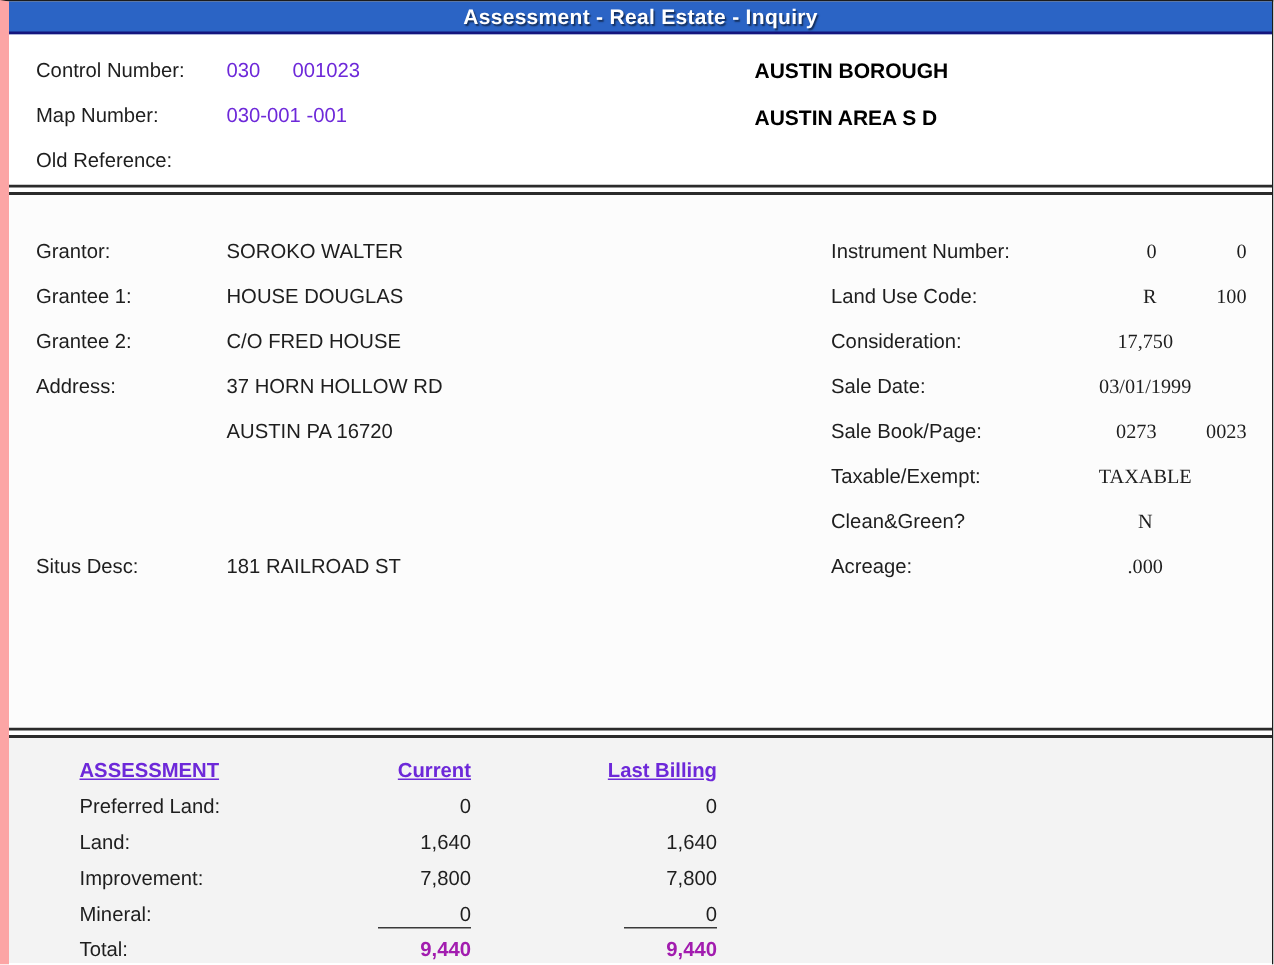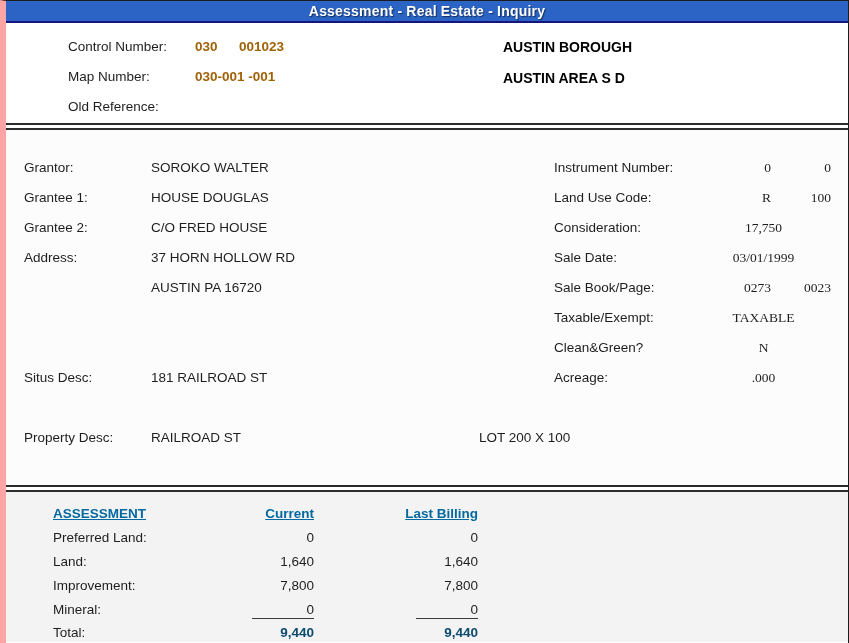"Control Number:" .trow .lbl { margin-left: 44px -> none }
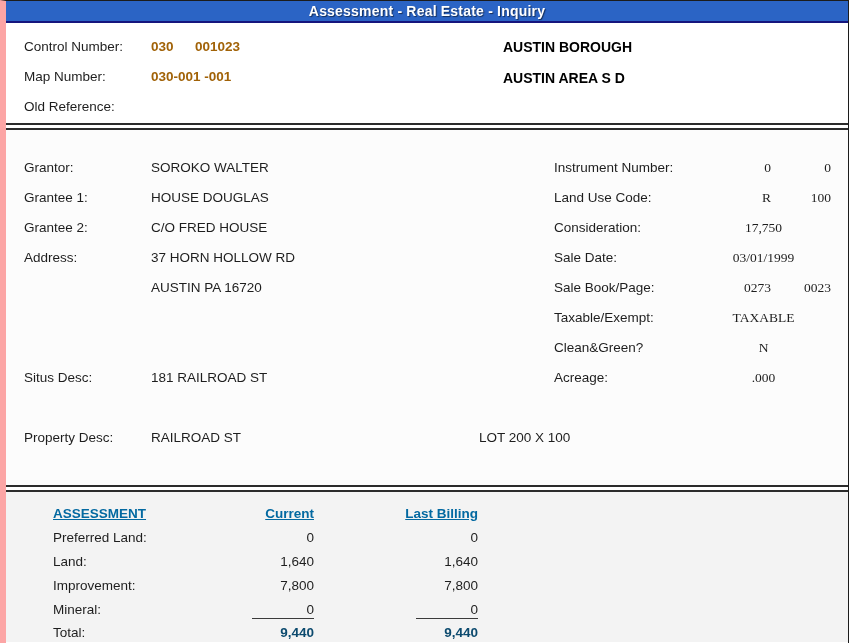"030" .trow .val { color: #a16207 -> #6d28d9; font-weight: bold -> normal }
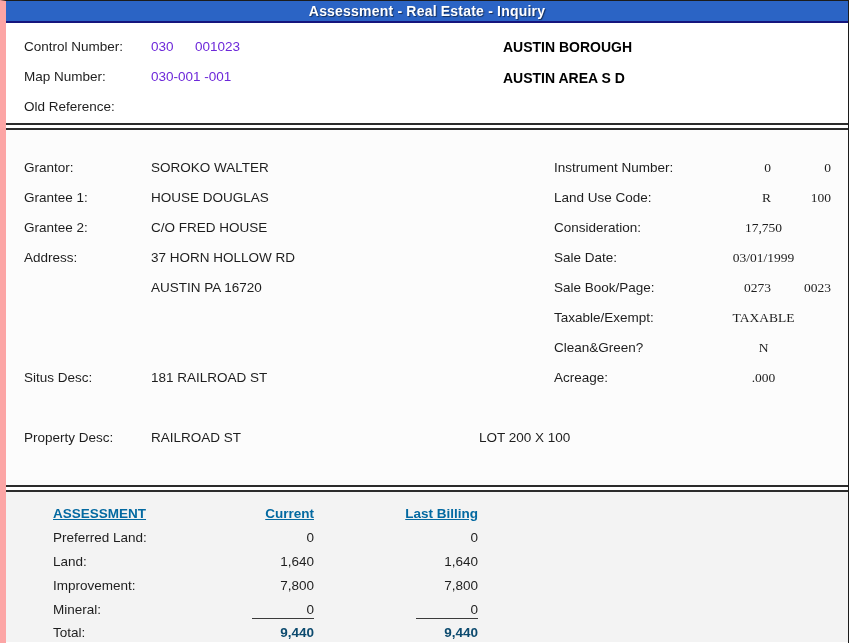"Property Desc: RAILROAD ST" div.mrow { html: <div> <span>Property Desc:</span><span>RAILROAD ST</span> <span>LOT 200 X 100</span> </div> -> none }
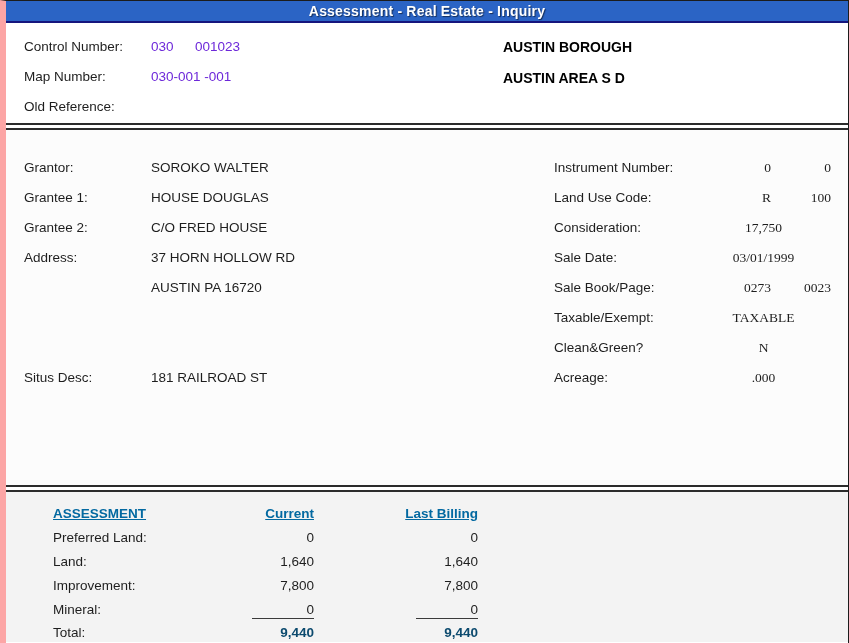"ASSESSMENT" .hdru { color: #0369a1 -> #6d28d9 }
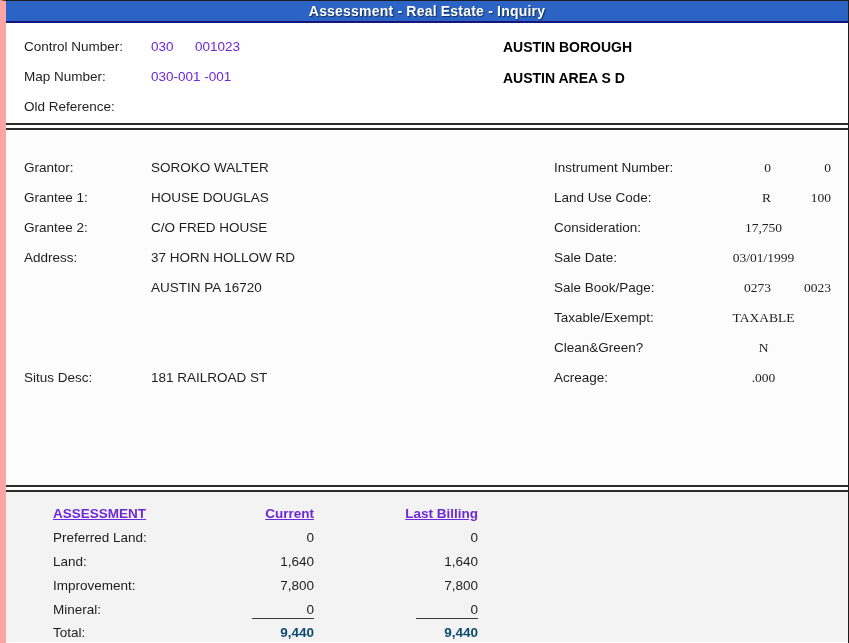"9,440" .boldval { color: #0c4a6e -> #a21caf }
